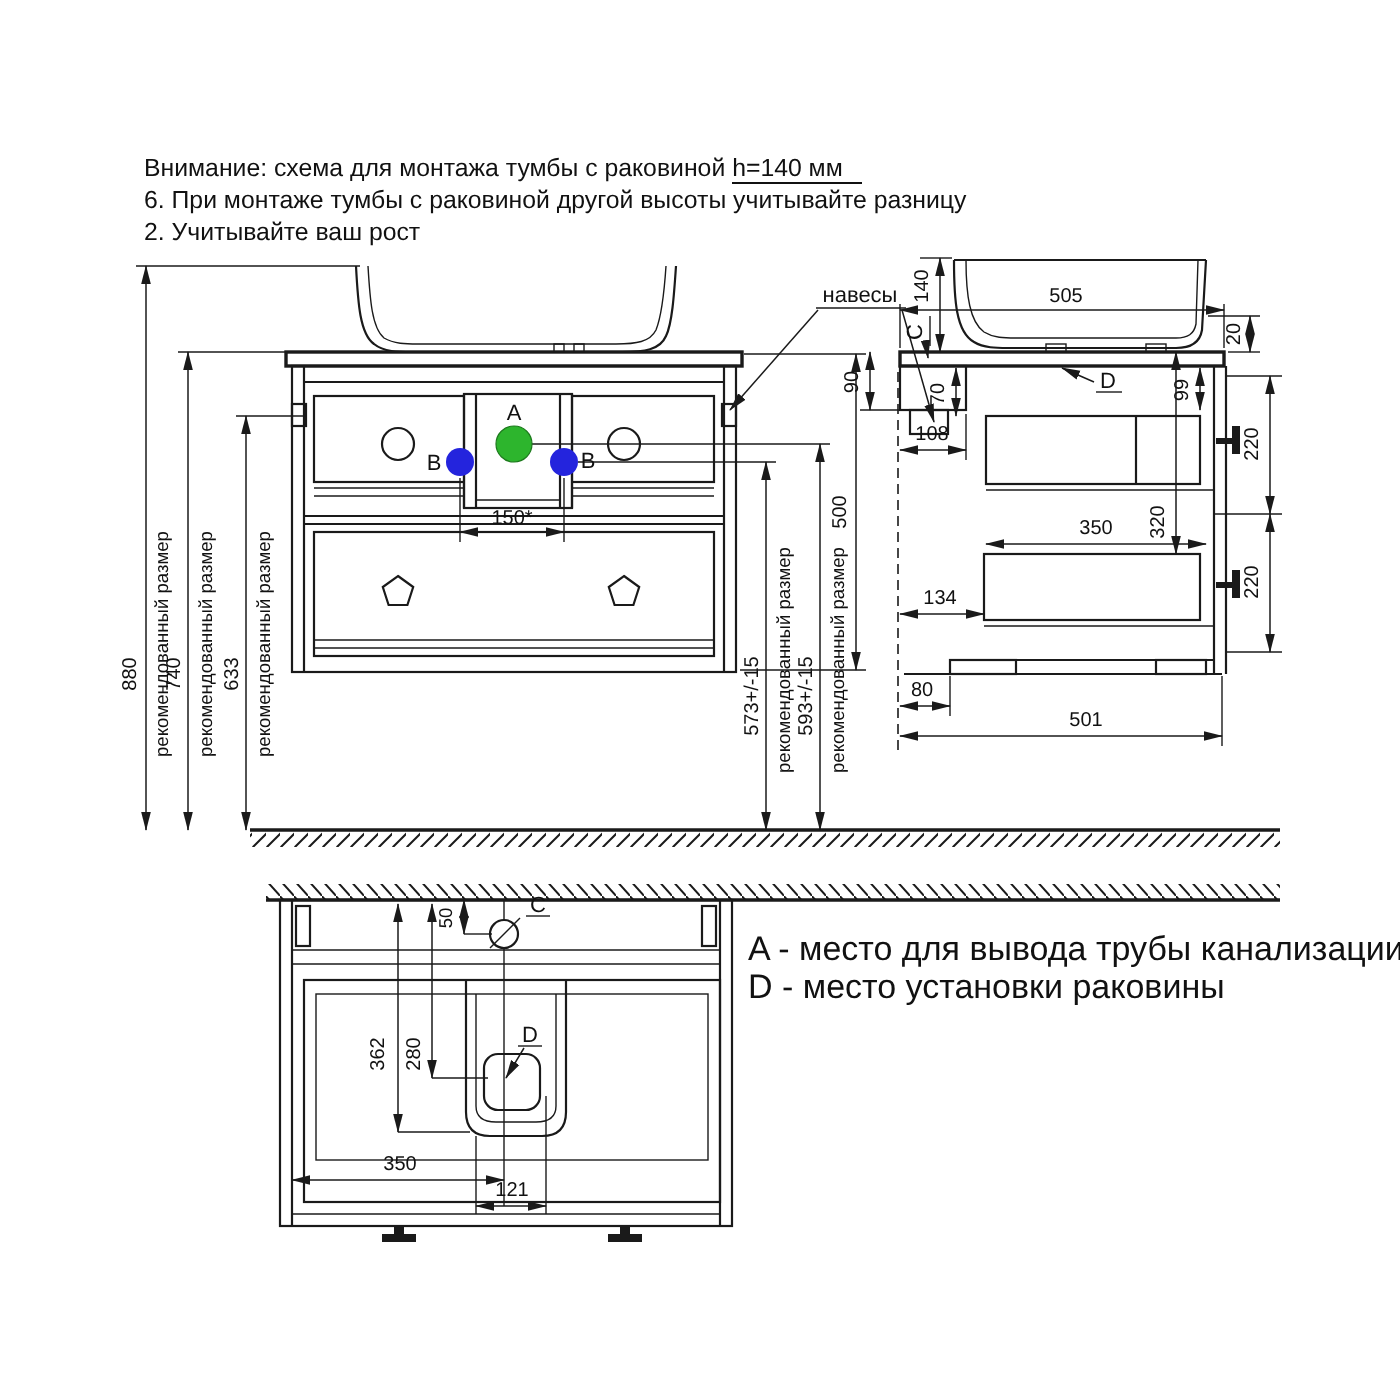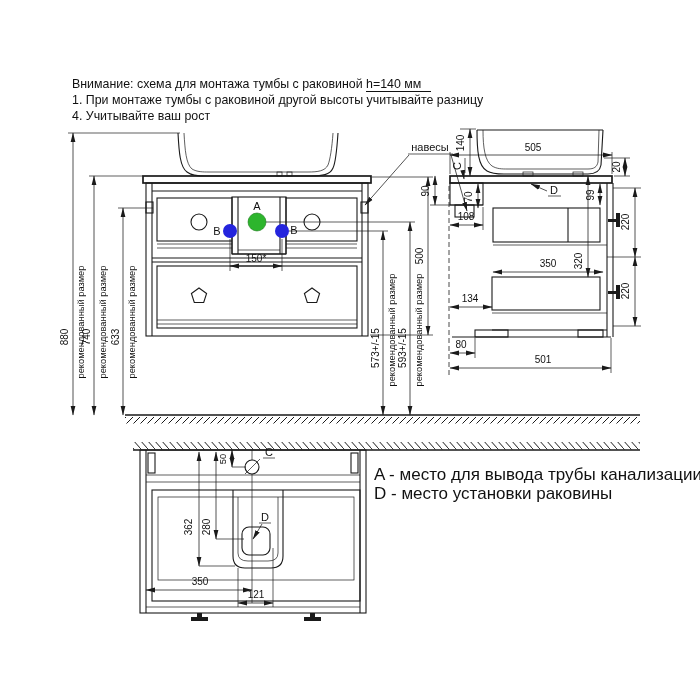"1. При монтаже тумбы с" div { text: 1 -> 6 }
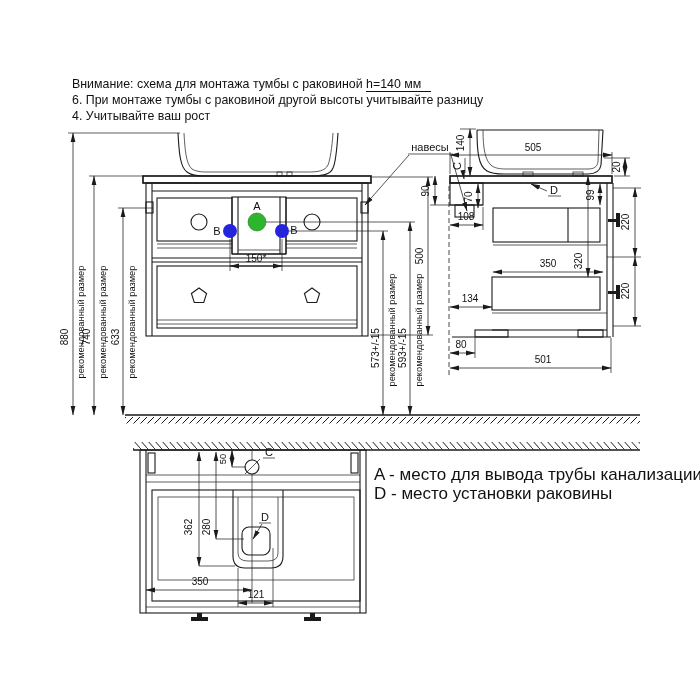"4. Учитывайте ваш рост" div { text: 4 -> 2 }
